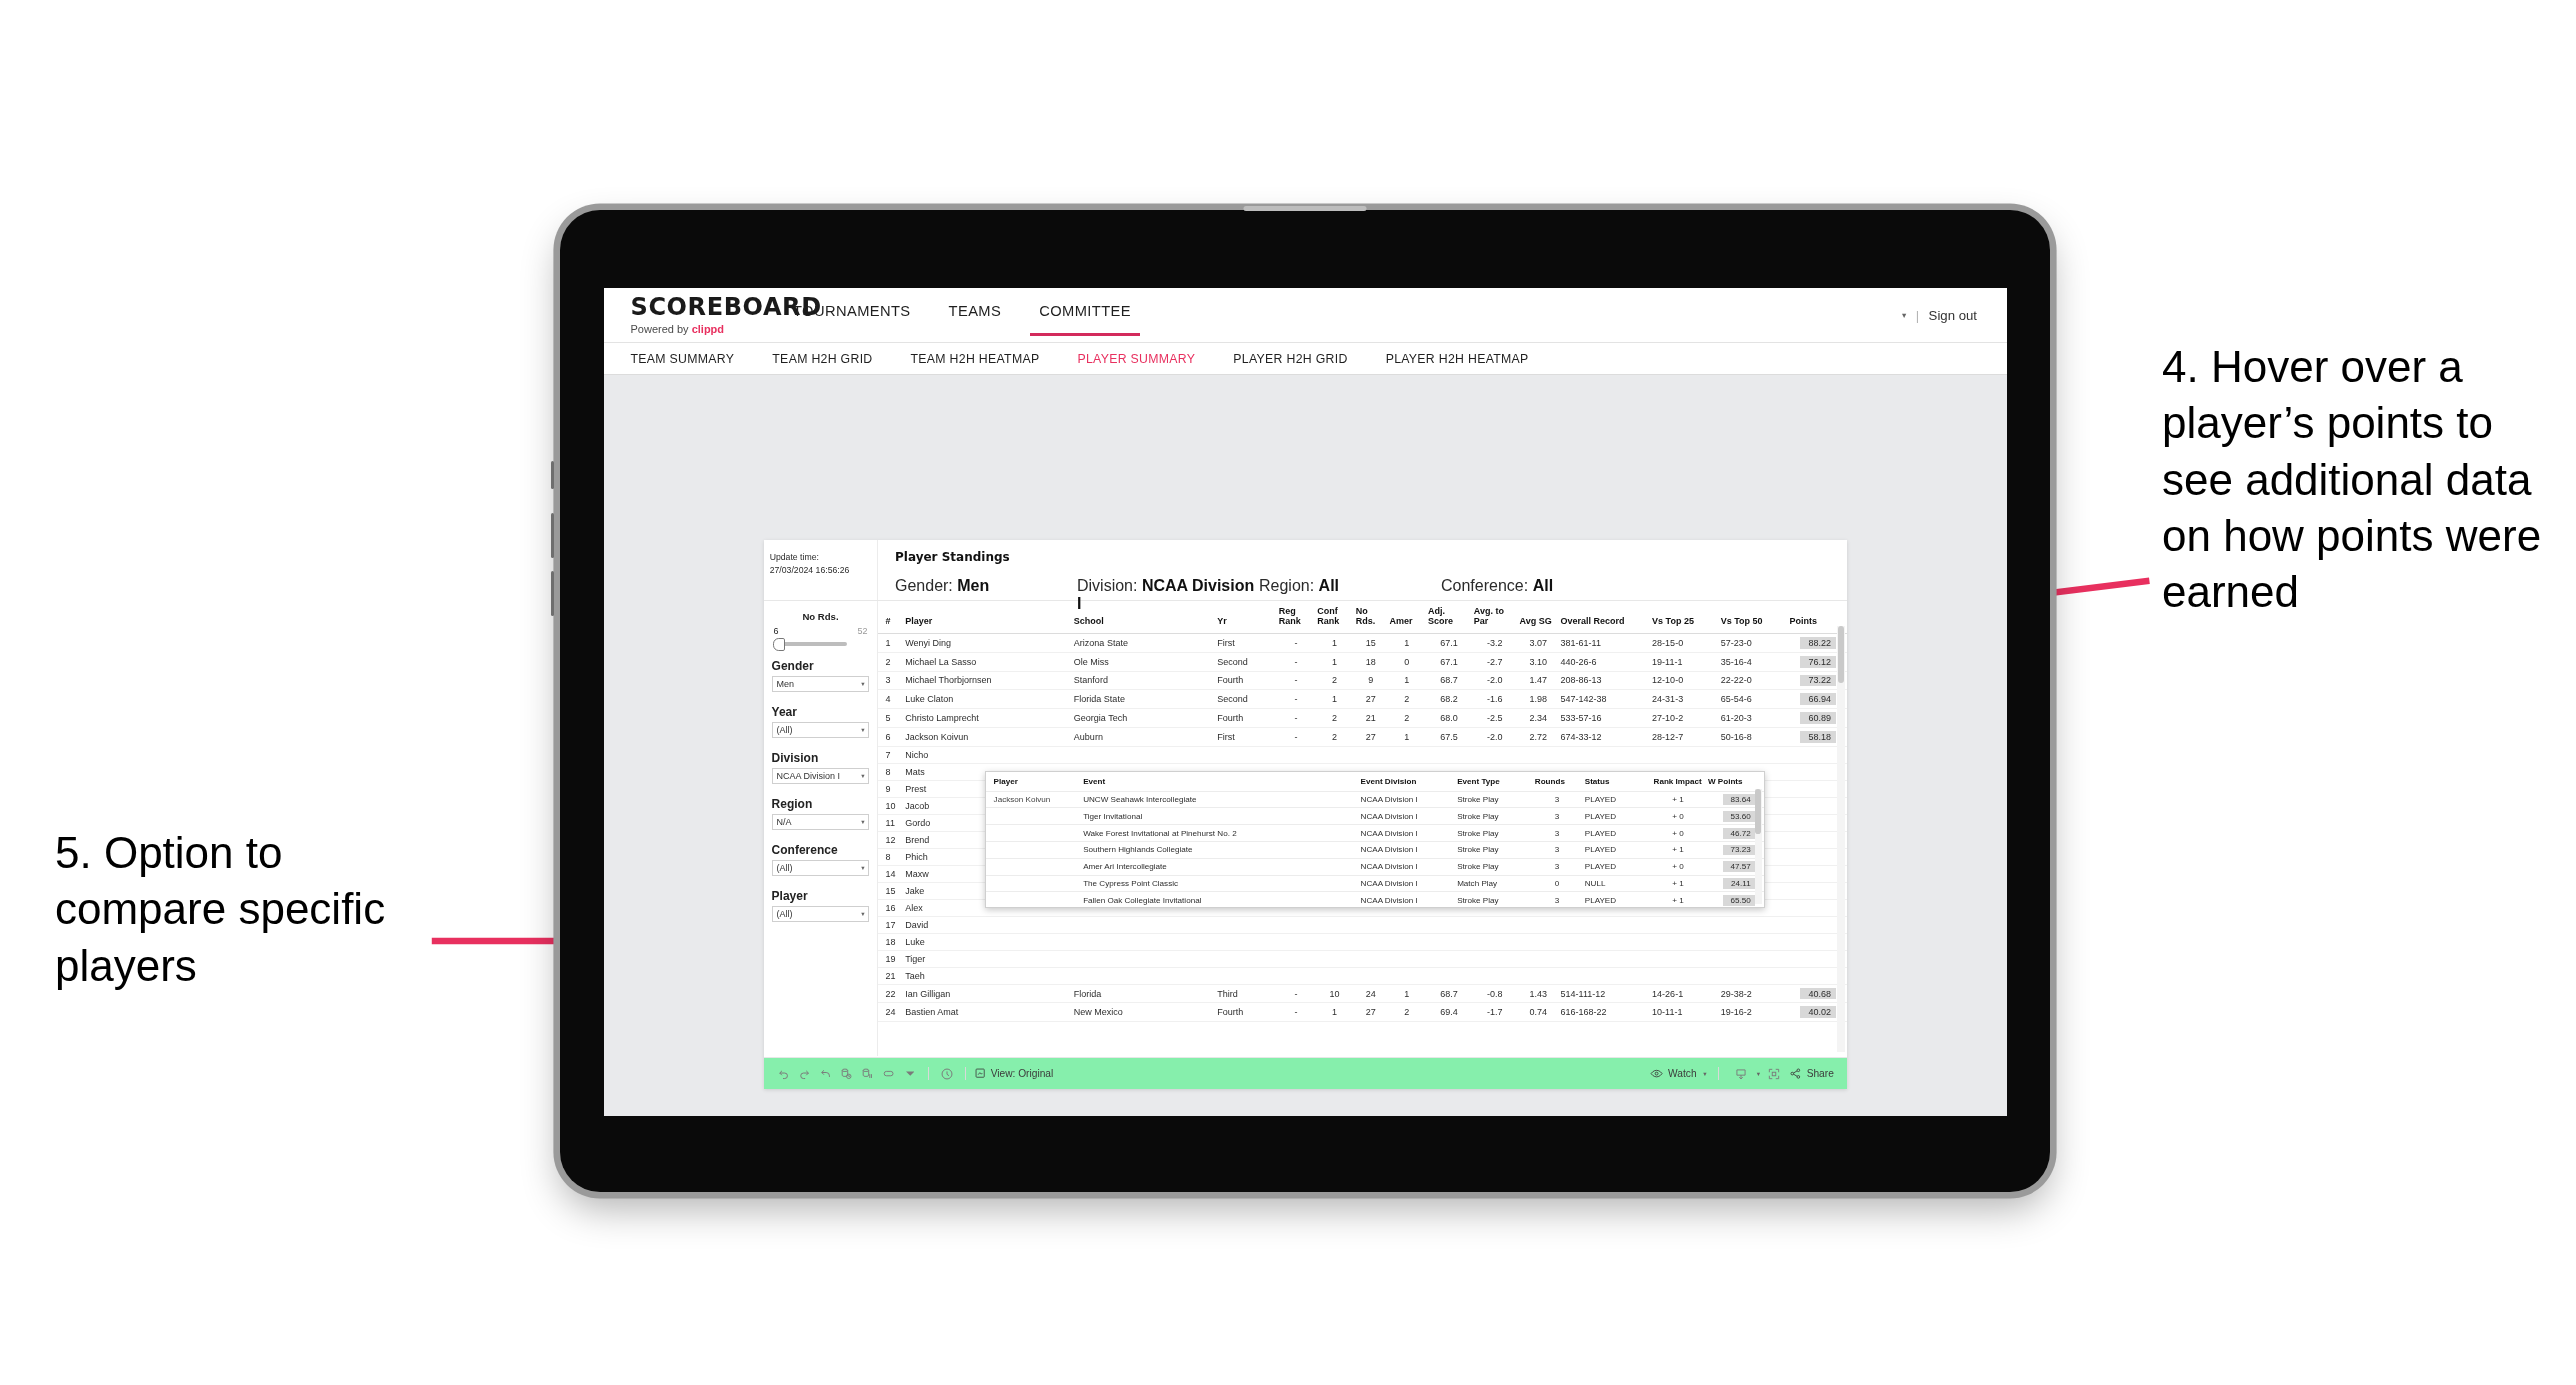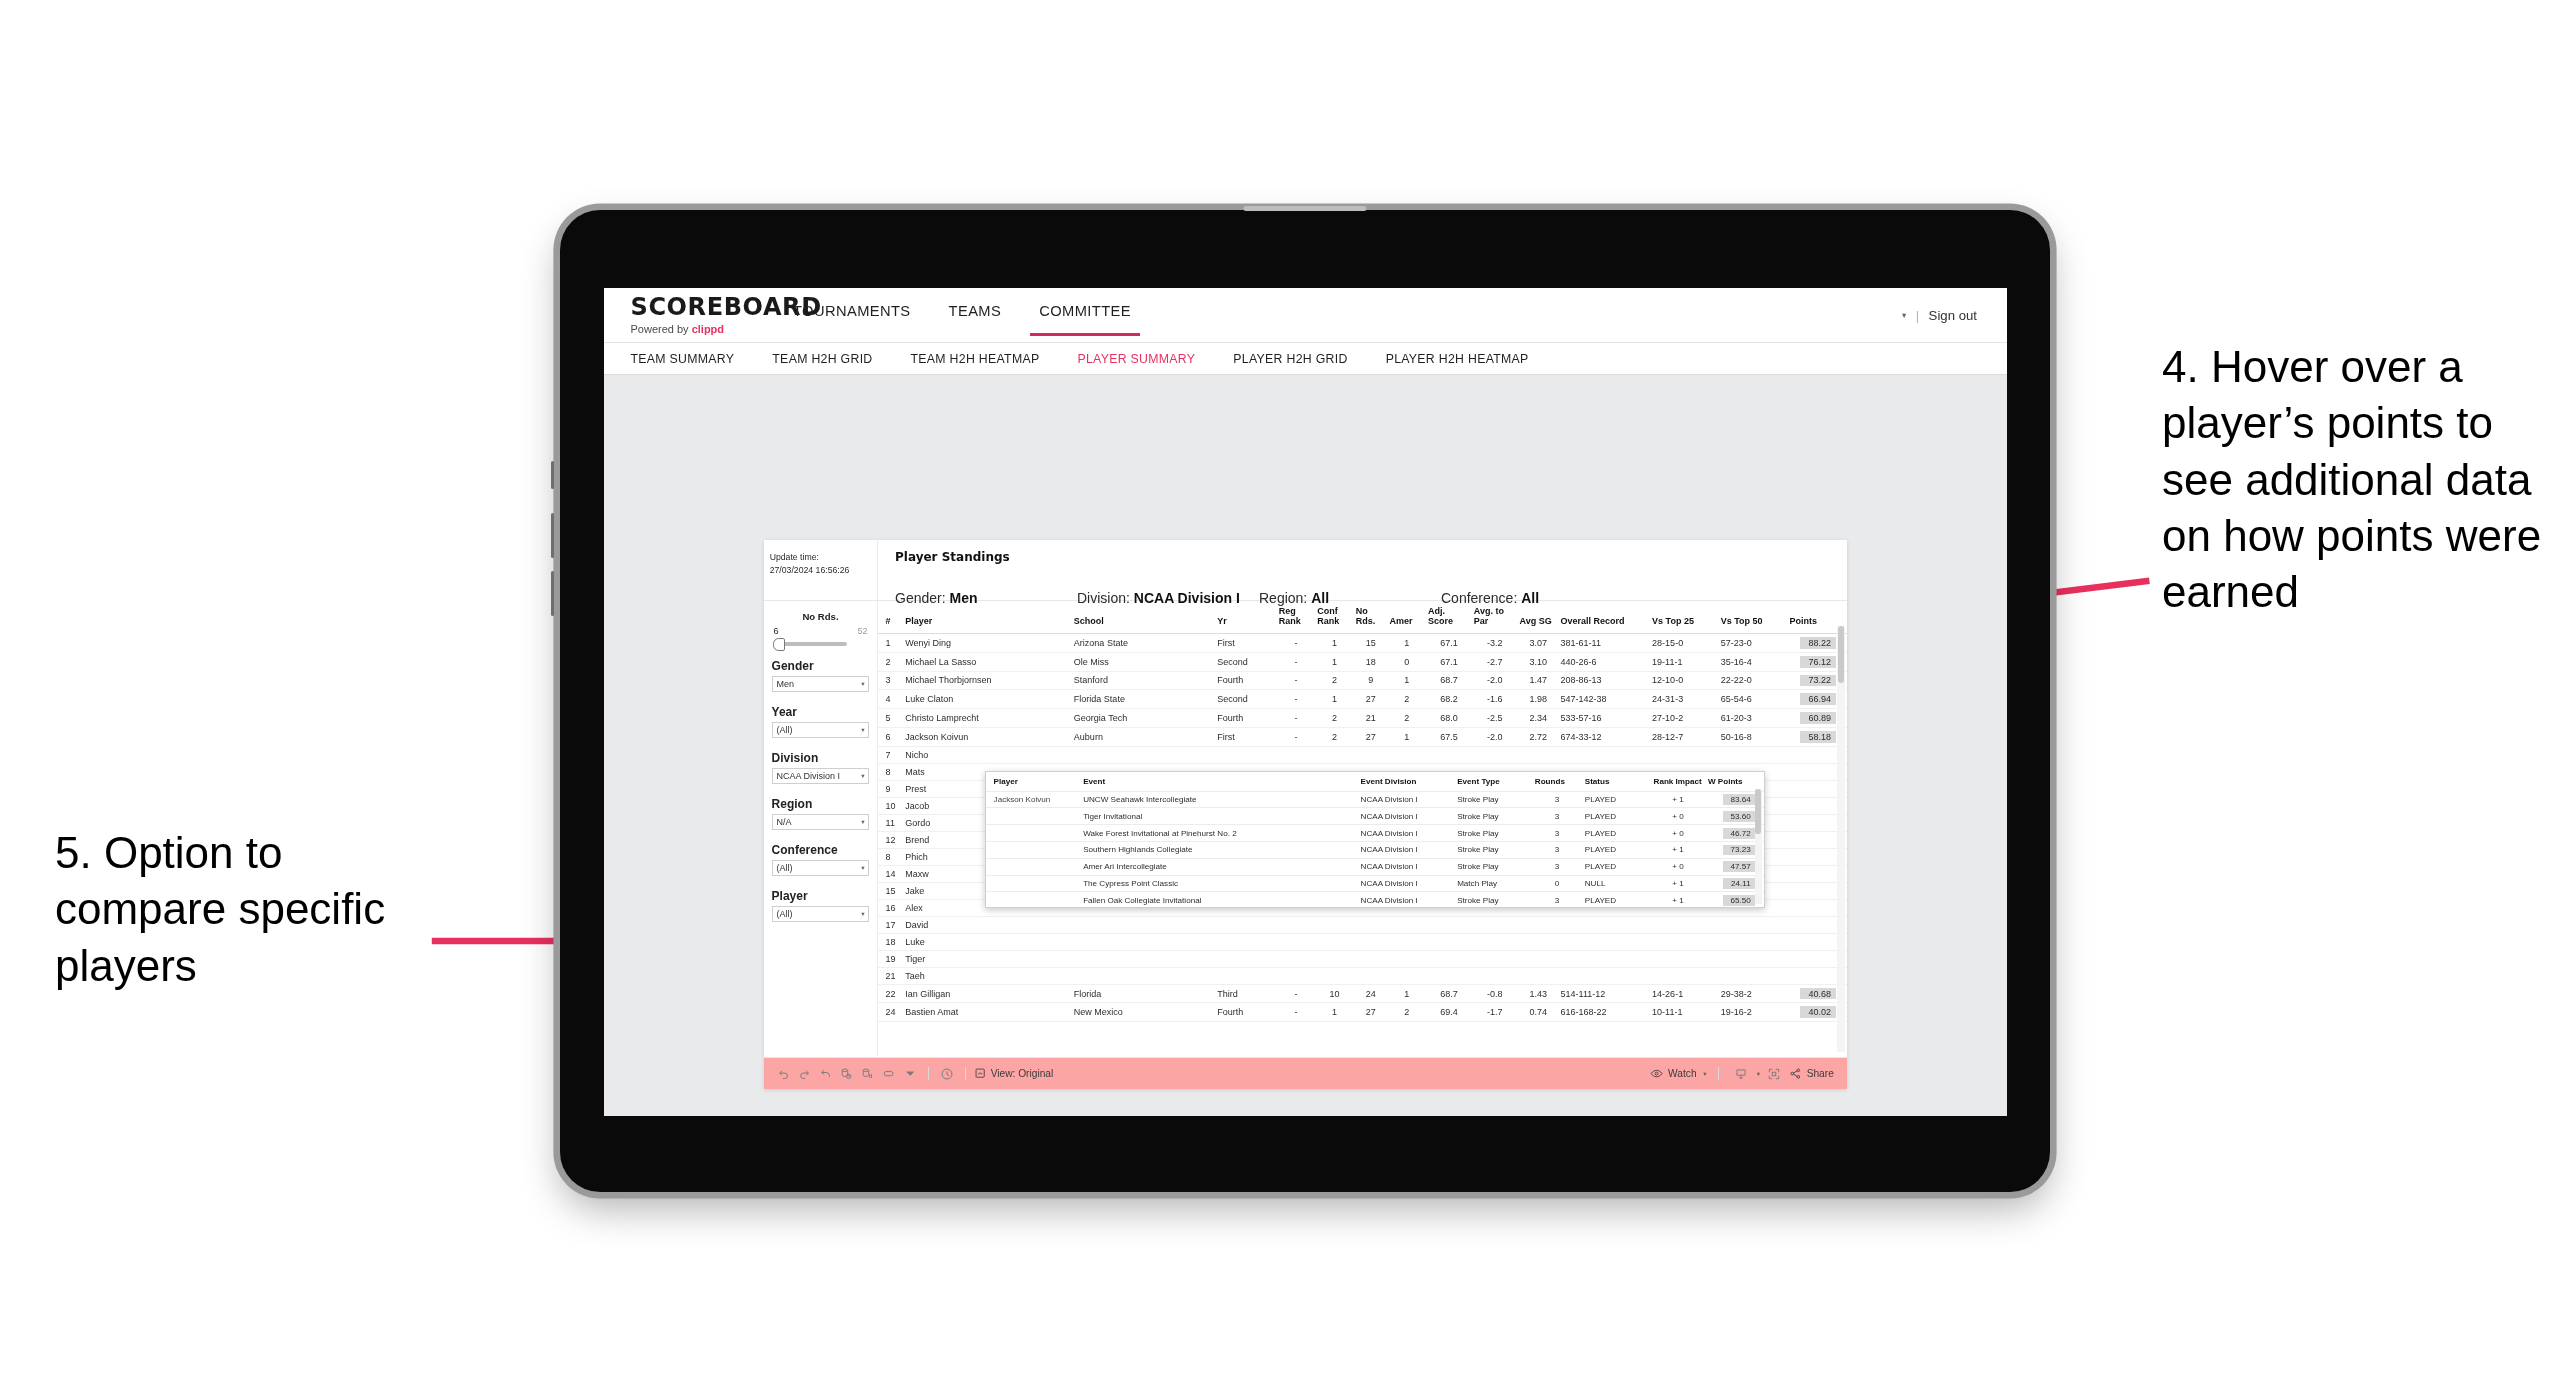"Gender: Men" #filter-line { font-size: 14px -> 16px; margin-top: 26px -> 13px }
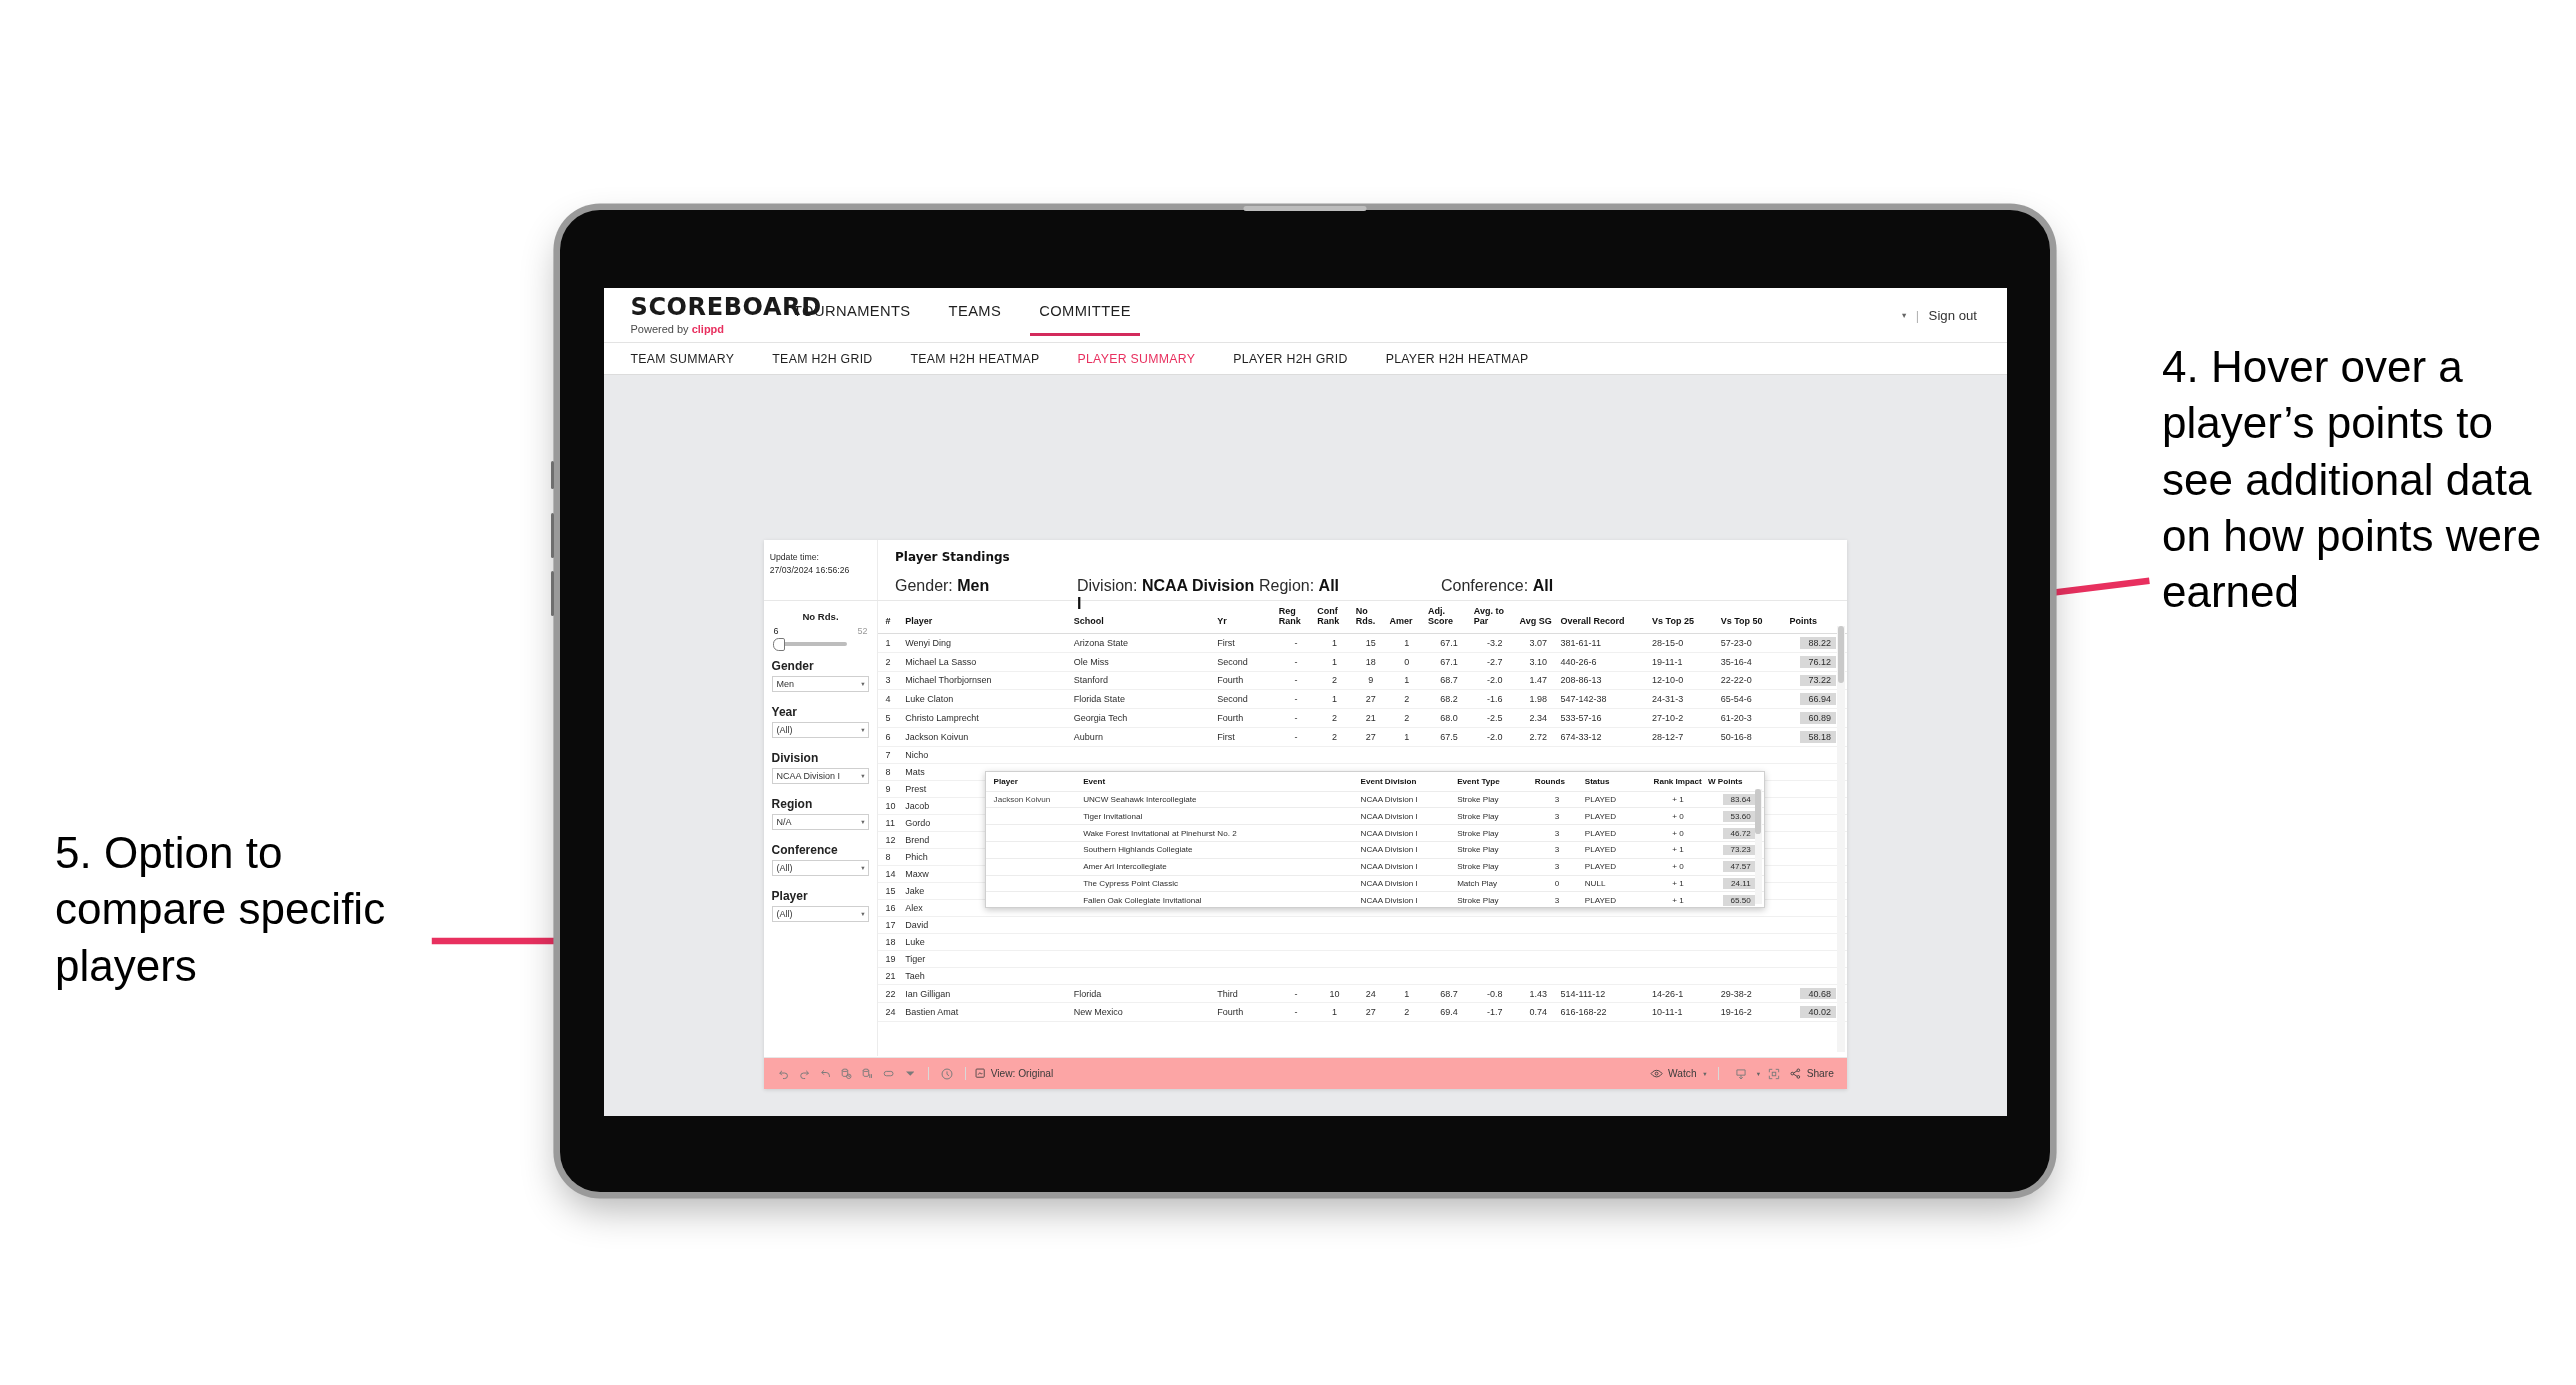"View: Original" #viz-bottom { background: #fca5a5 -> #86efac }
